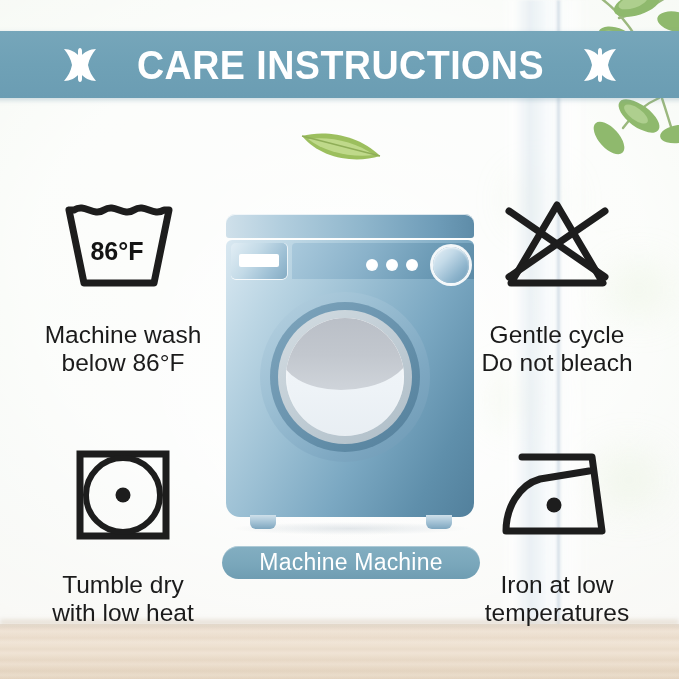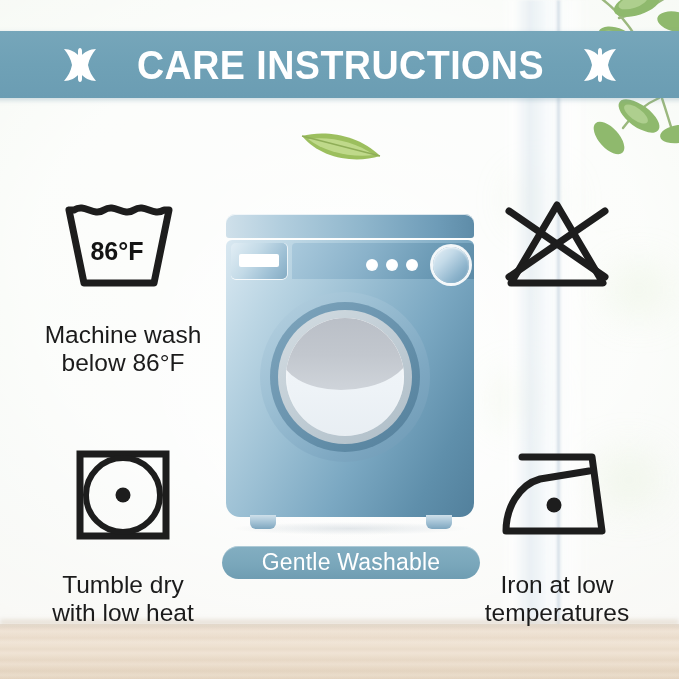"Gentle cycle" div.cell-label { html: none -> <div>Gentle cycle Do not bleach</div> }
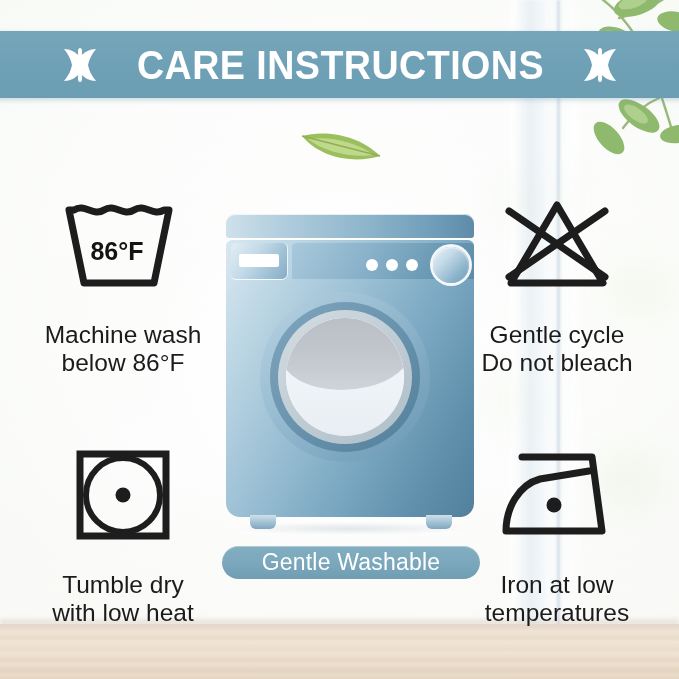"Gentle Washable" span.badge-text { text: Gentle Washable -> Machine Machine }
